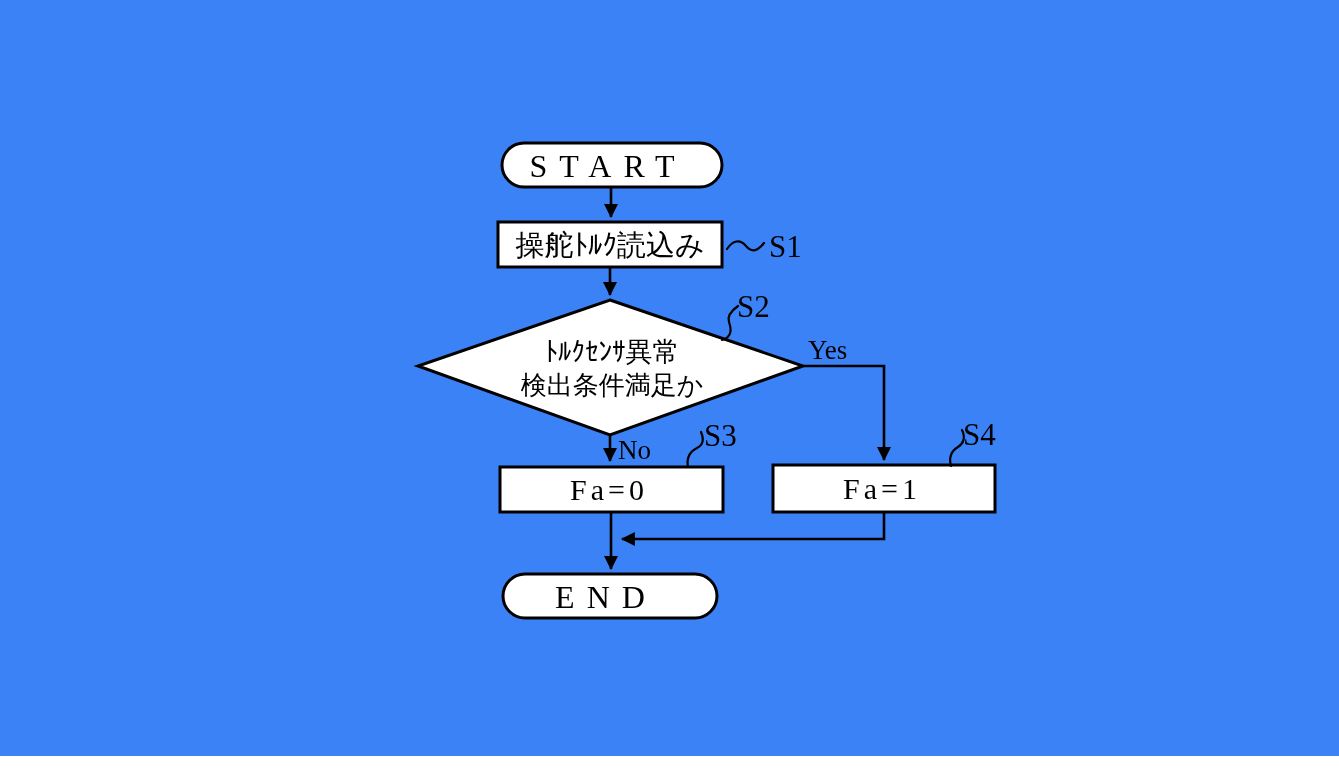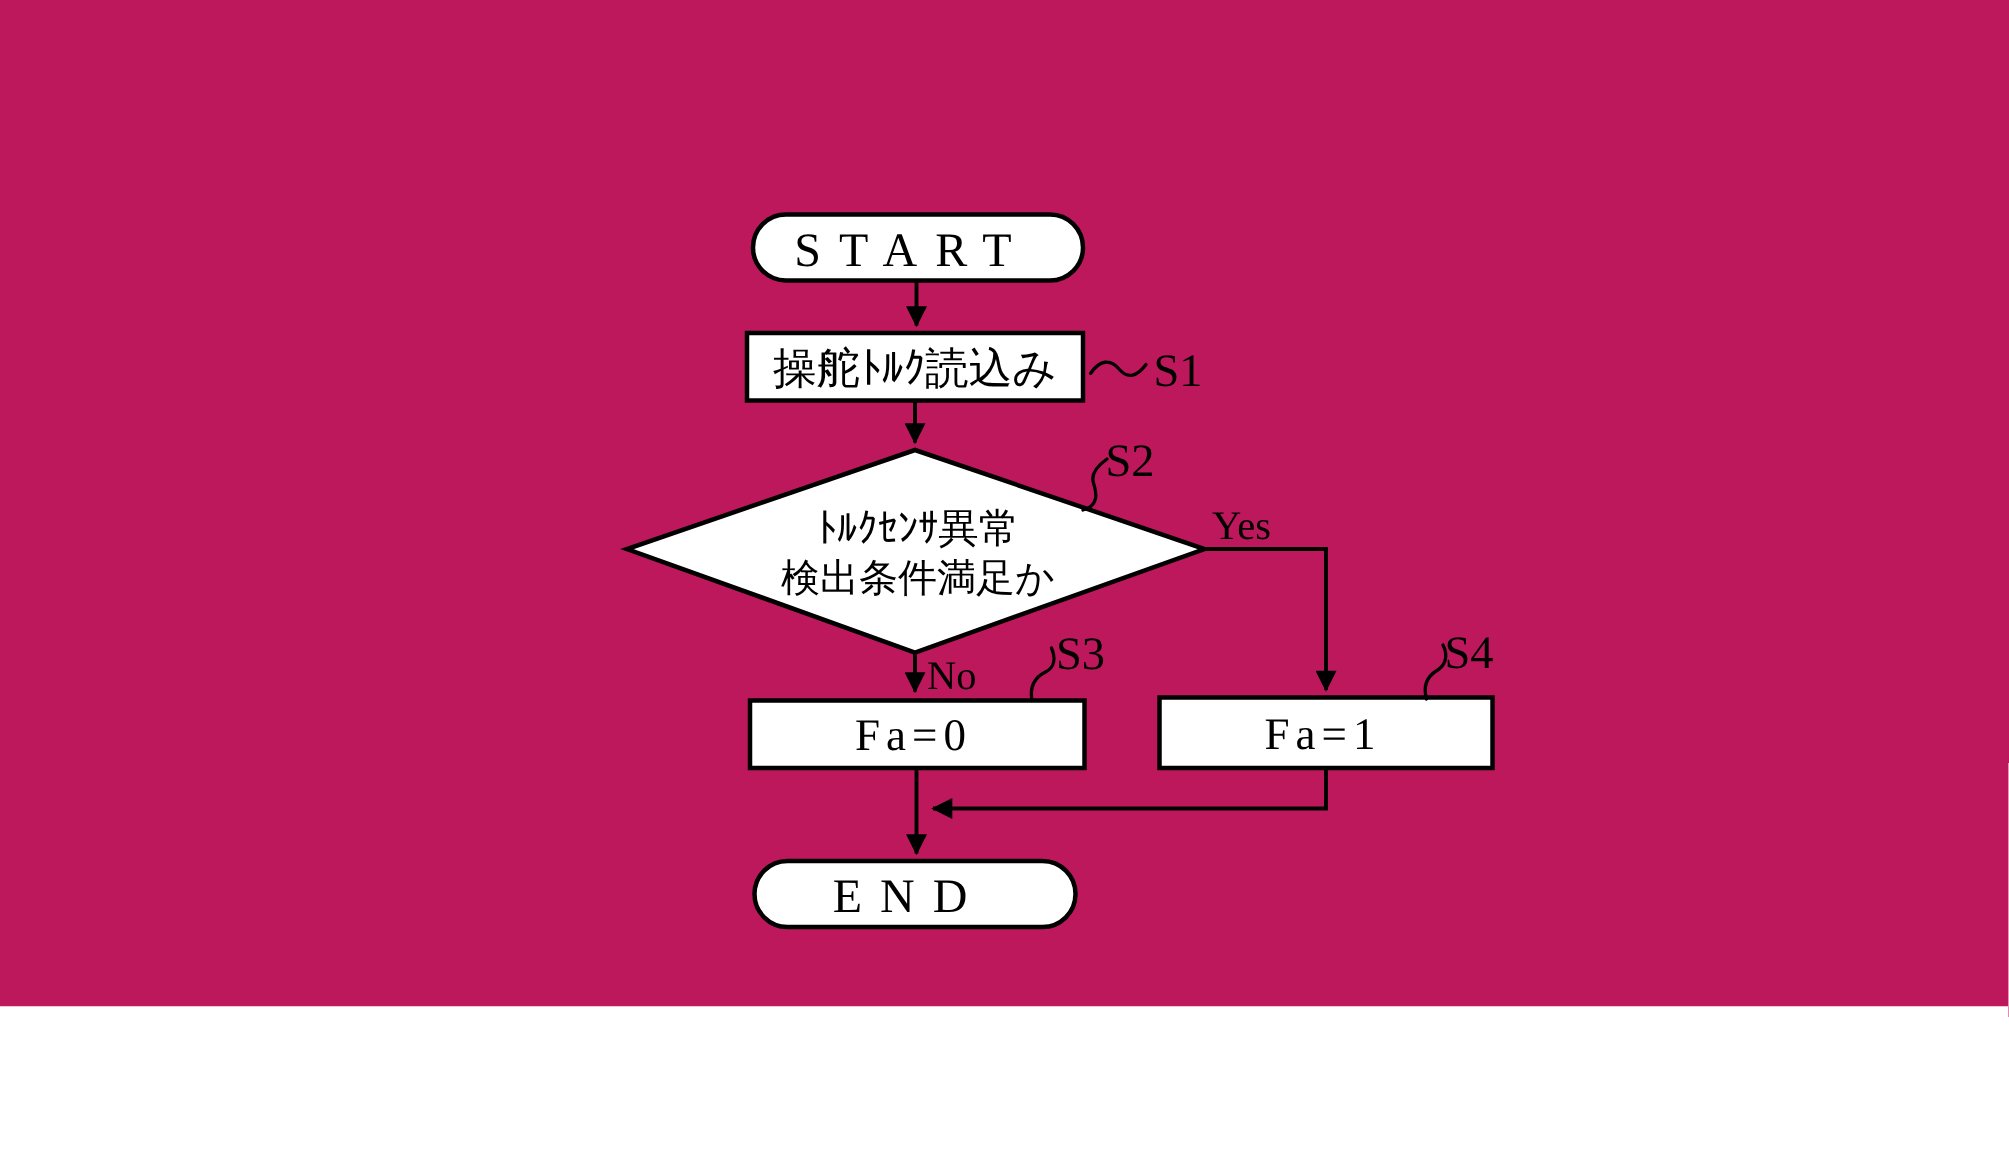"START" .figure-wrap { background: #be185d -> #3b82f6; height: 671px -> 756px }
